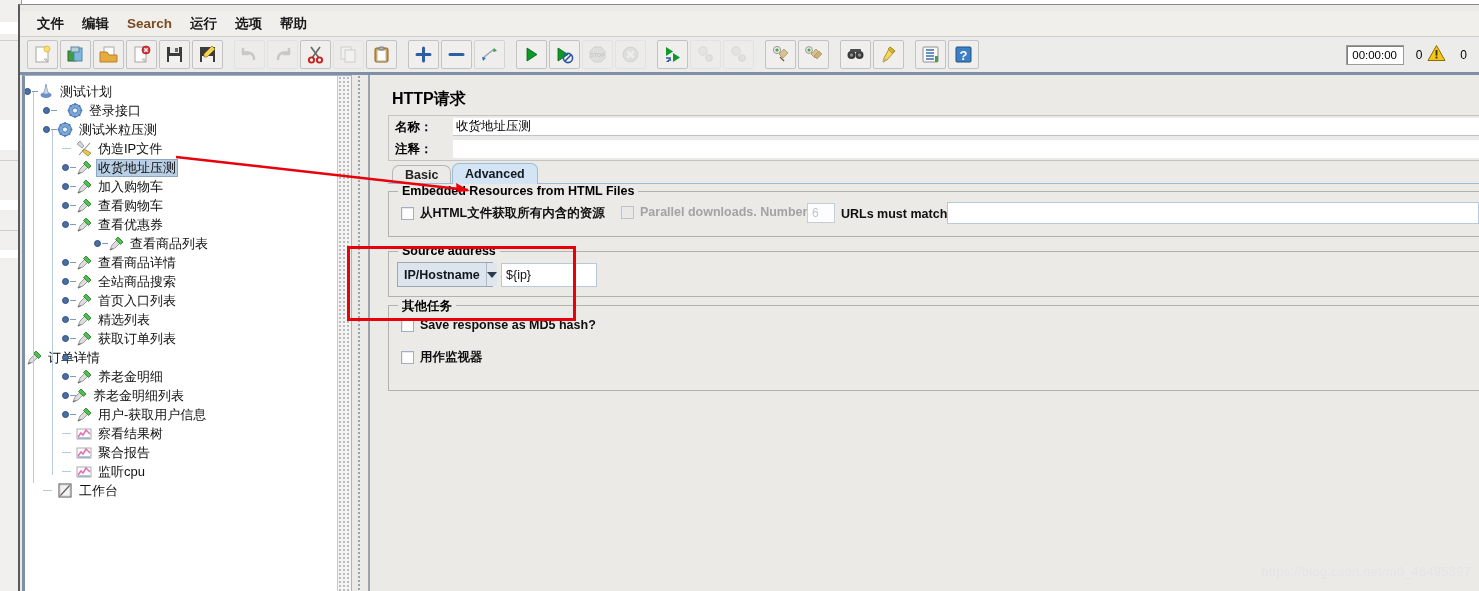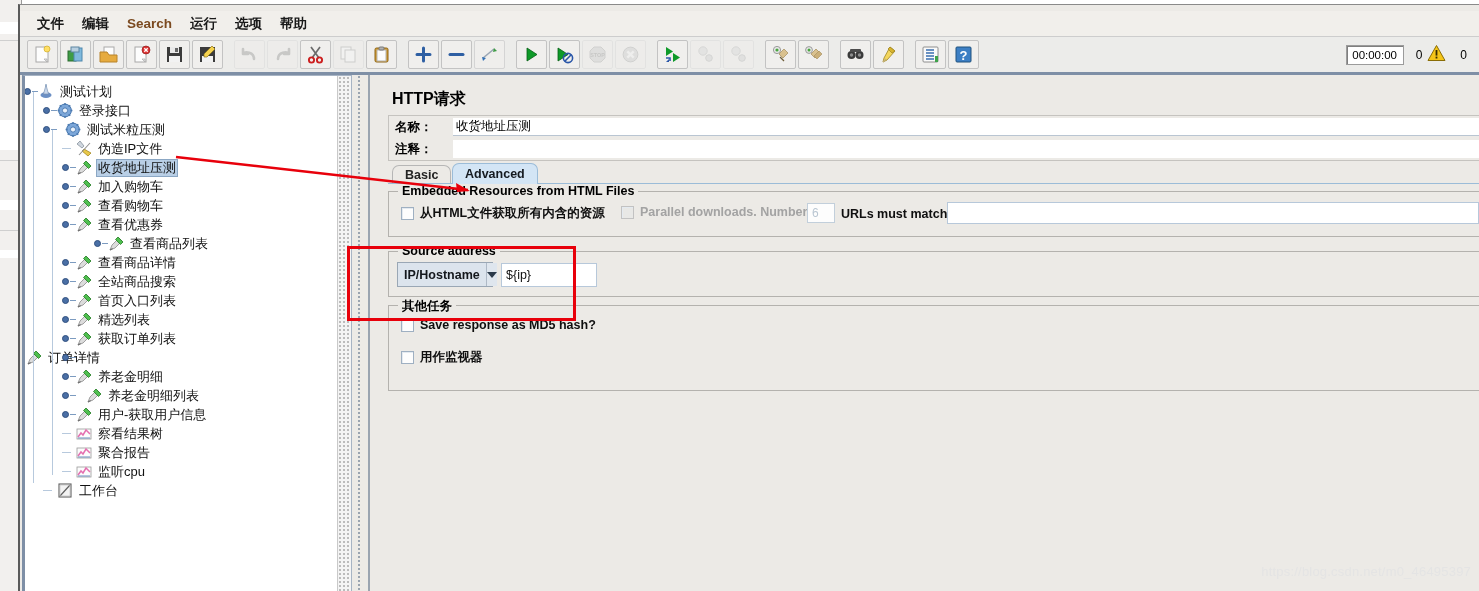"登录接口" div.node { padding-left: 31px -> 41px }
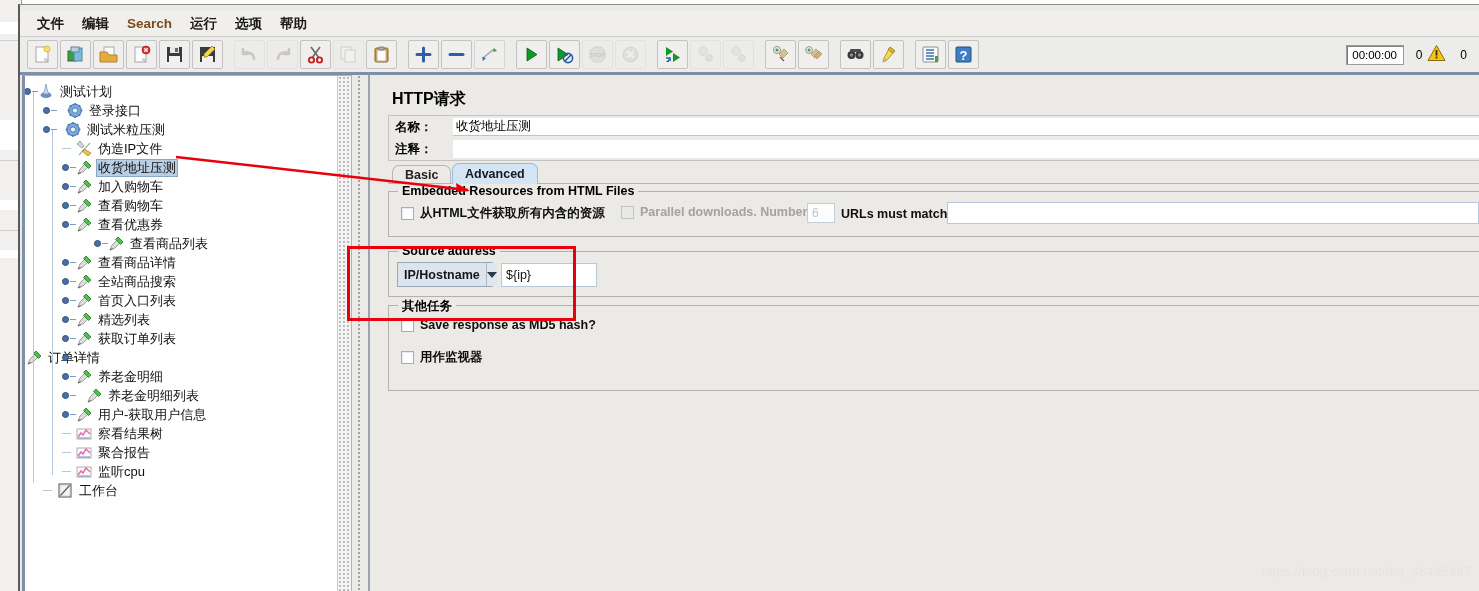"测试米粒压测" div.node { padding-left: 39px -> 31px }
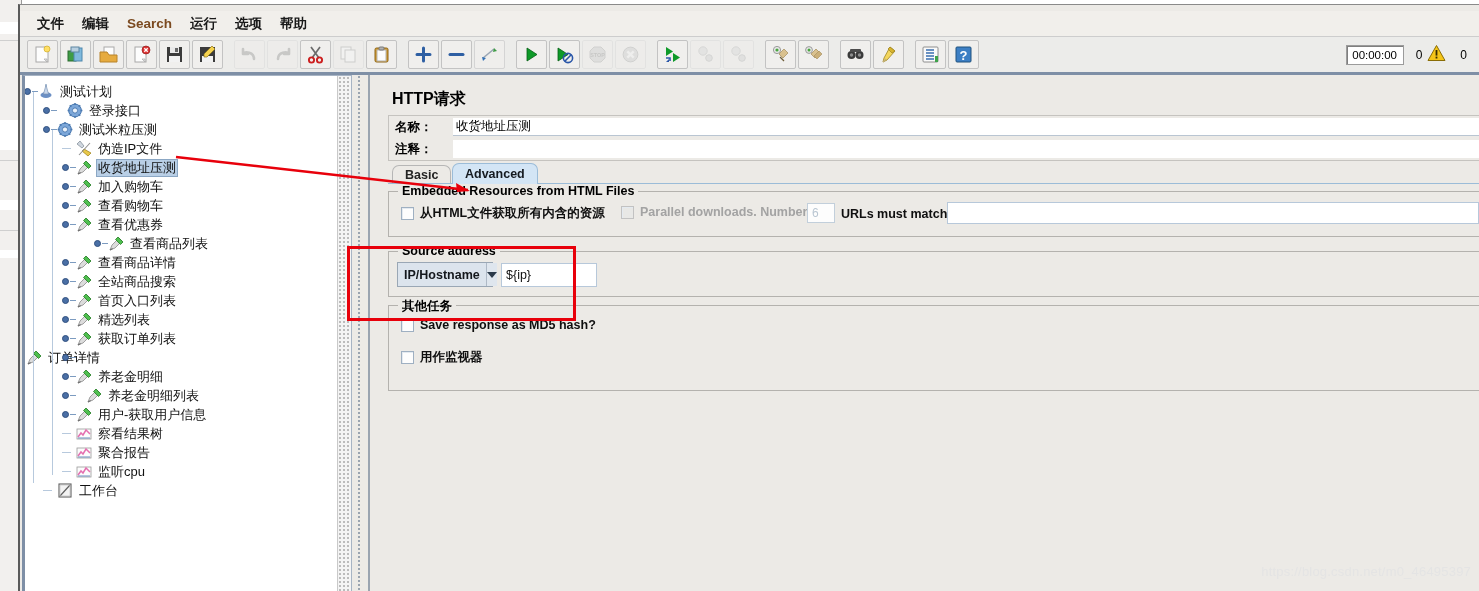"养老金明细列表" div.node { padding-left: 60px -> 45px }
